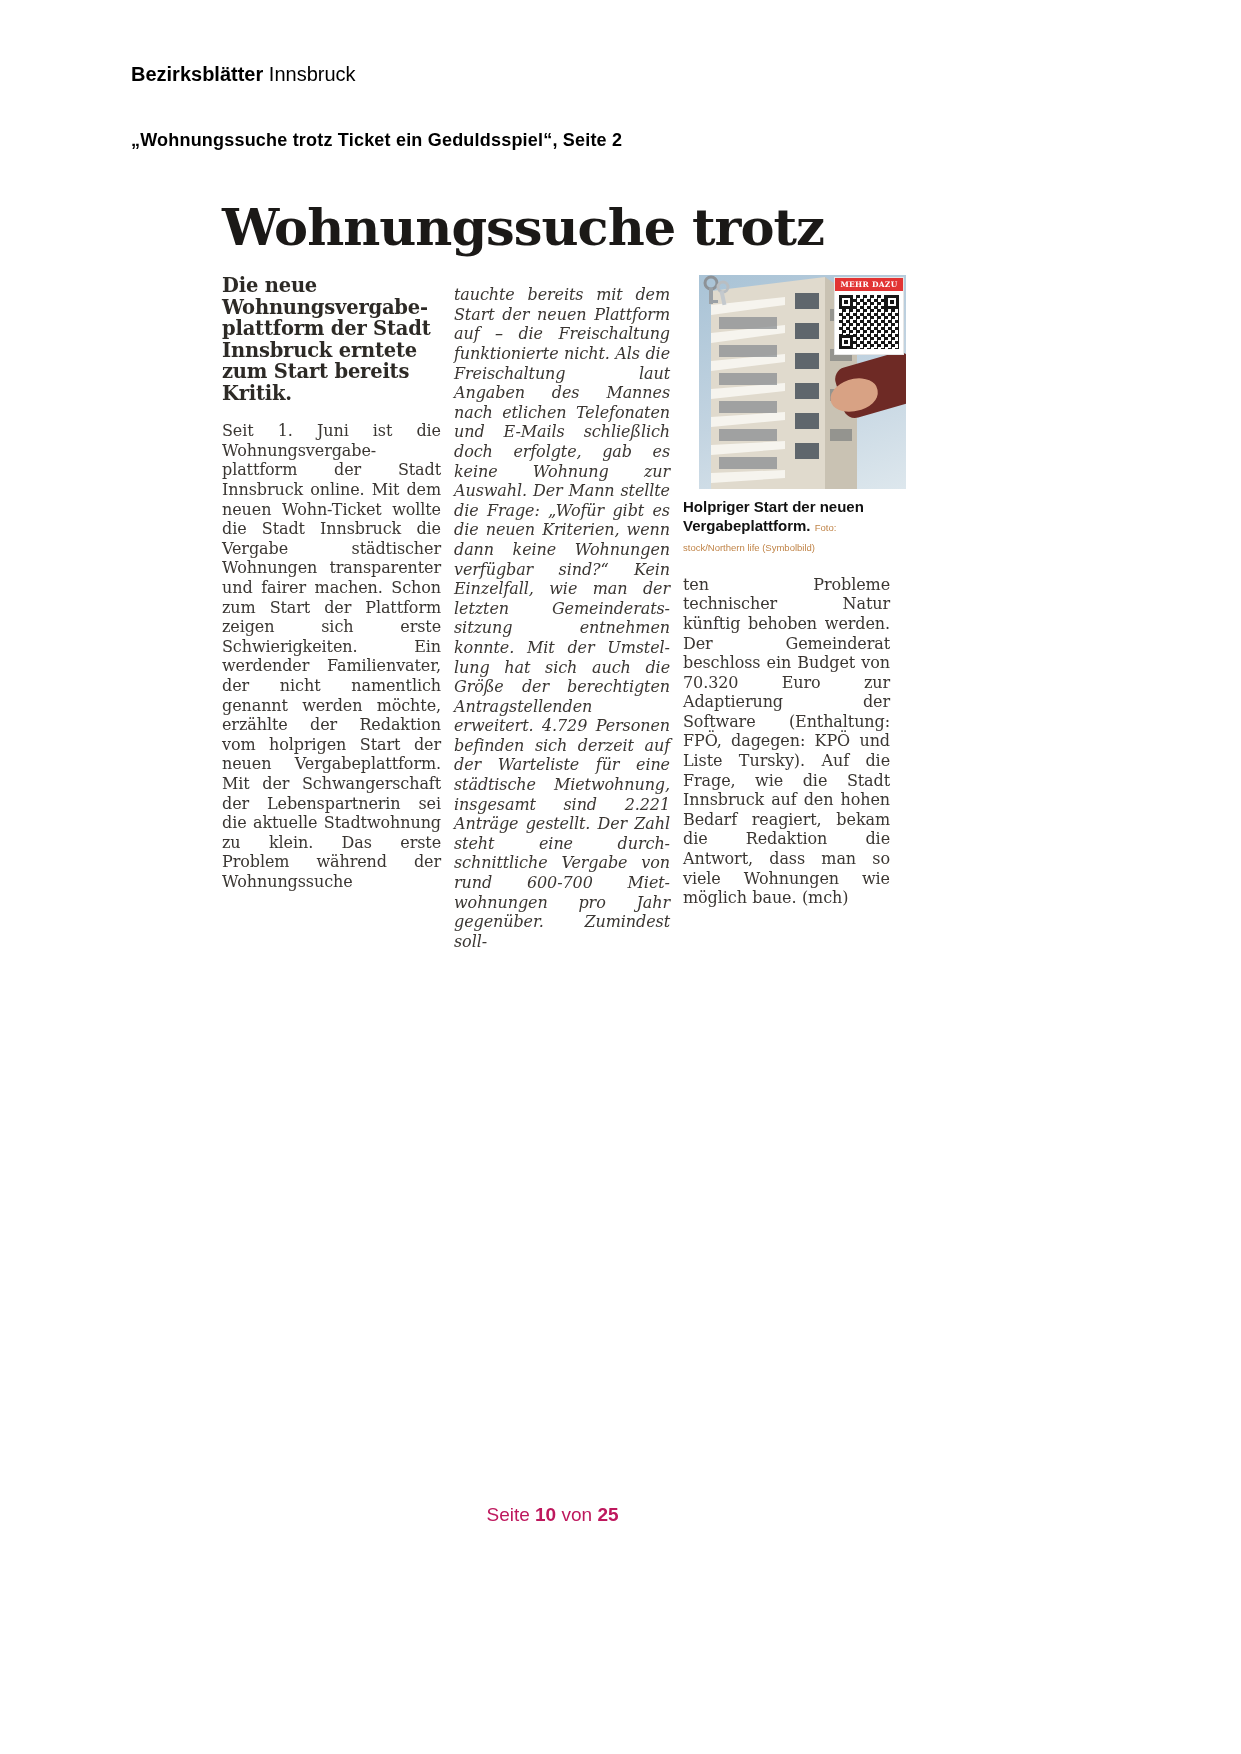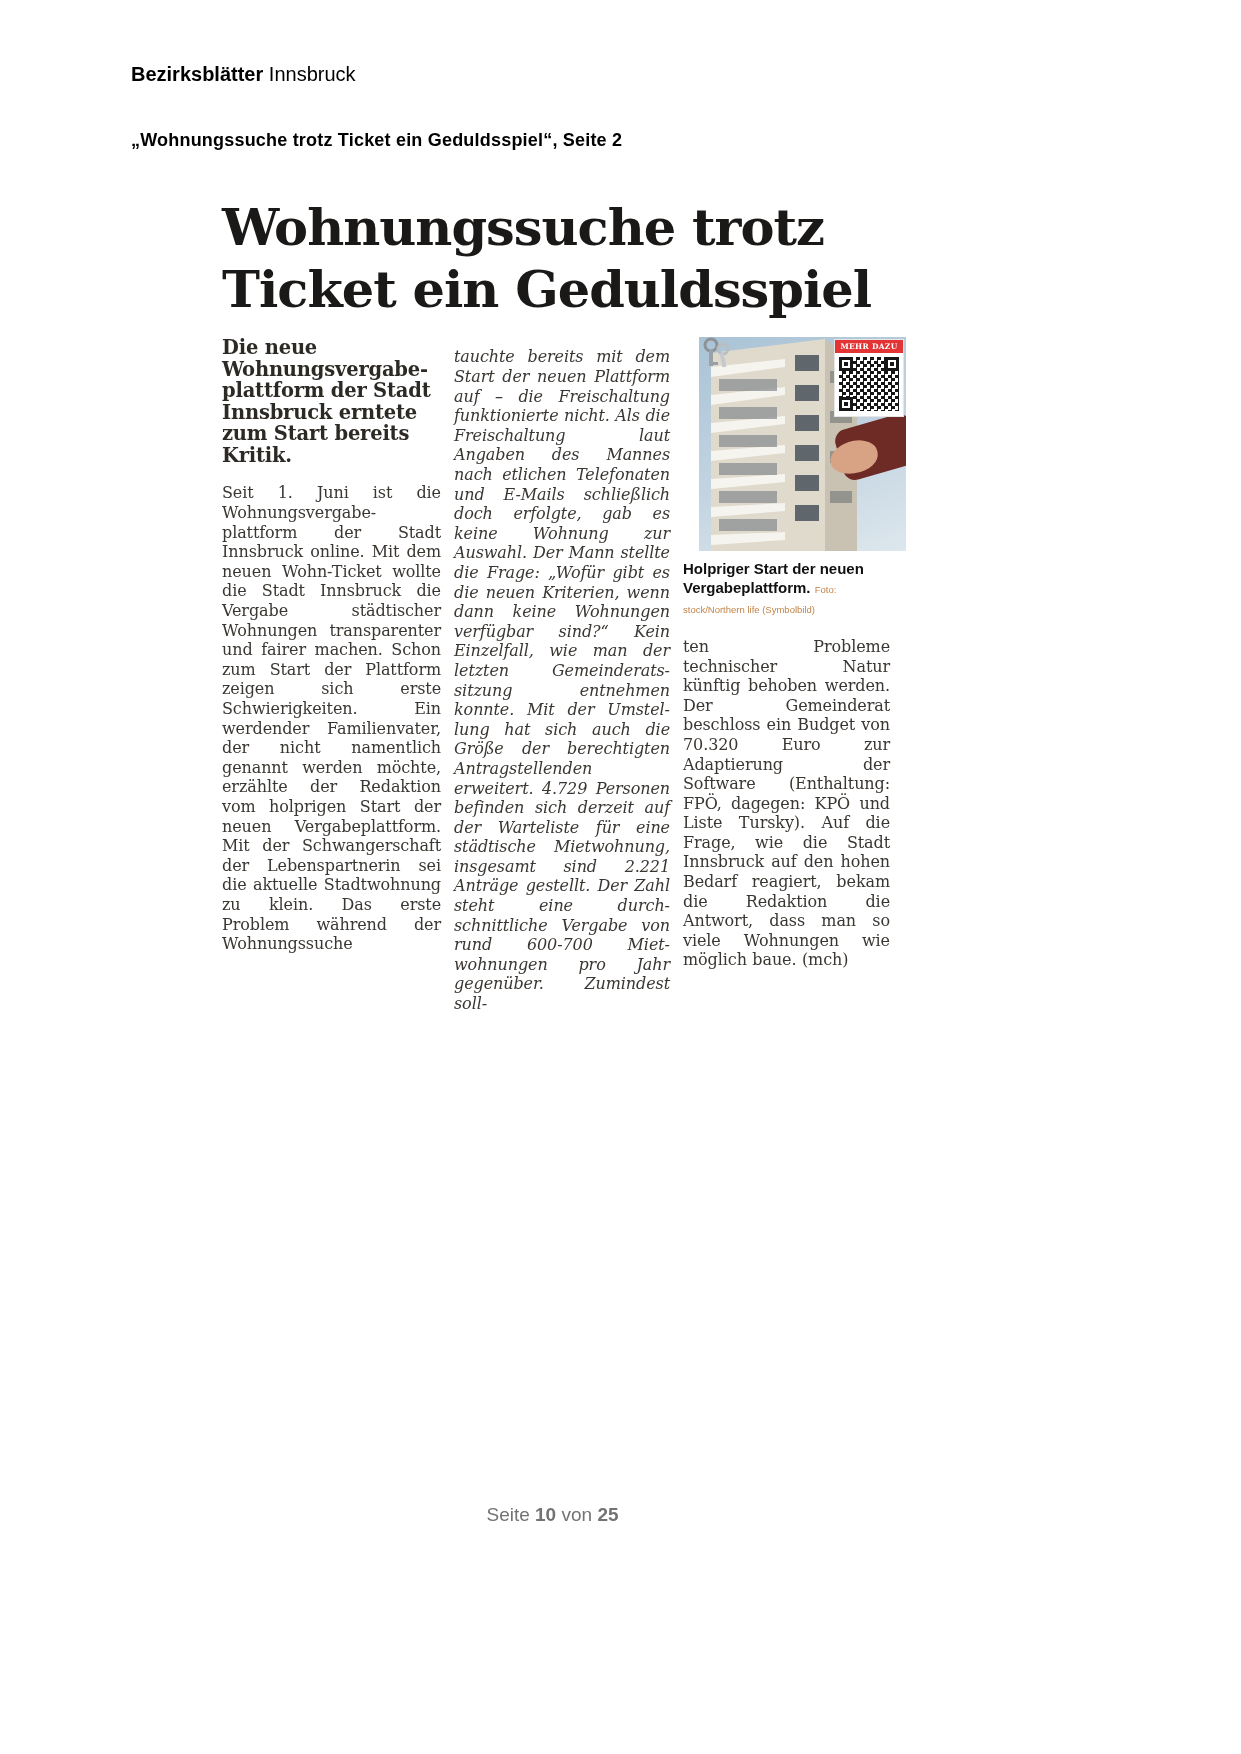"Ticket ein Geduldsspiel" div { html: <div>Ticket ein Geduldsspiel</div> -> none }
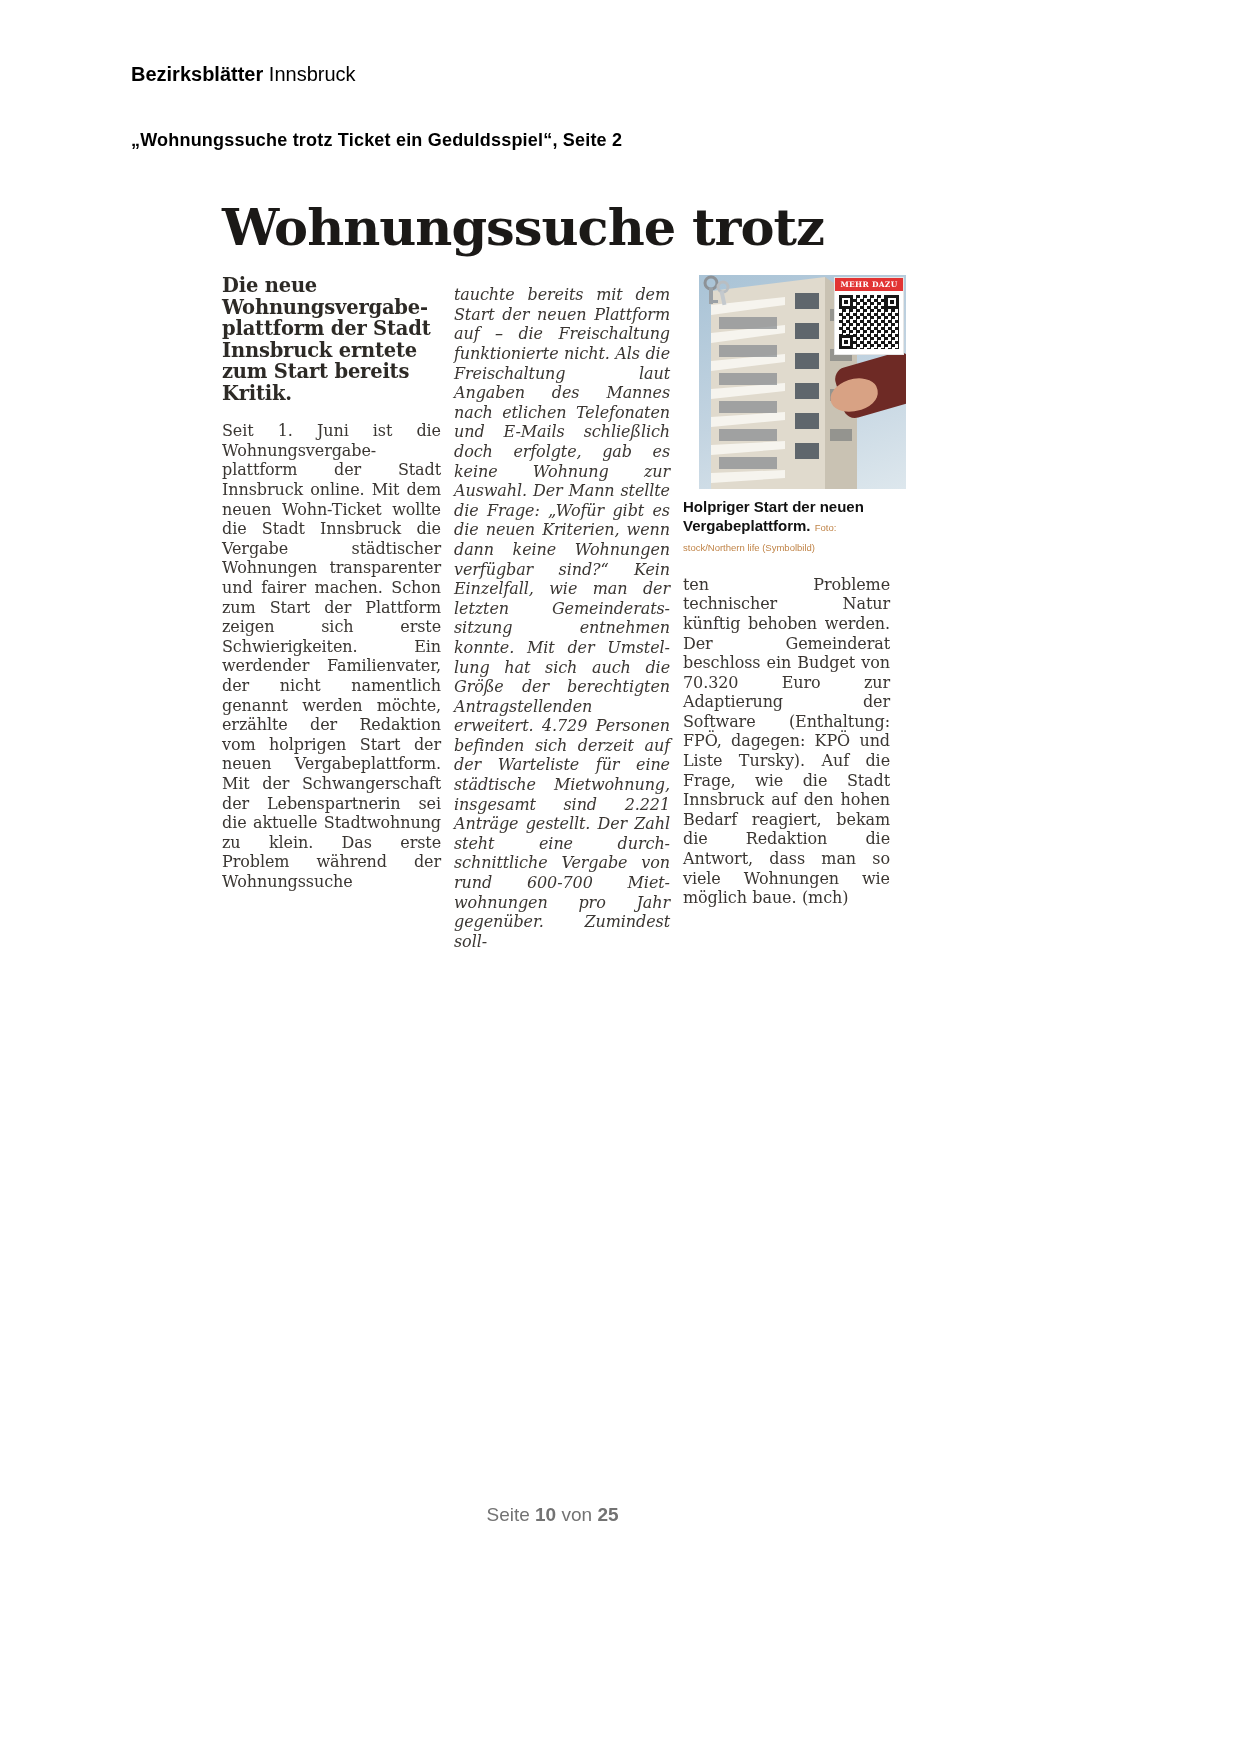"Seite 10 von 25" .footer { color: #737373 -> #be185d }
